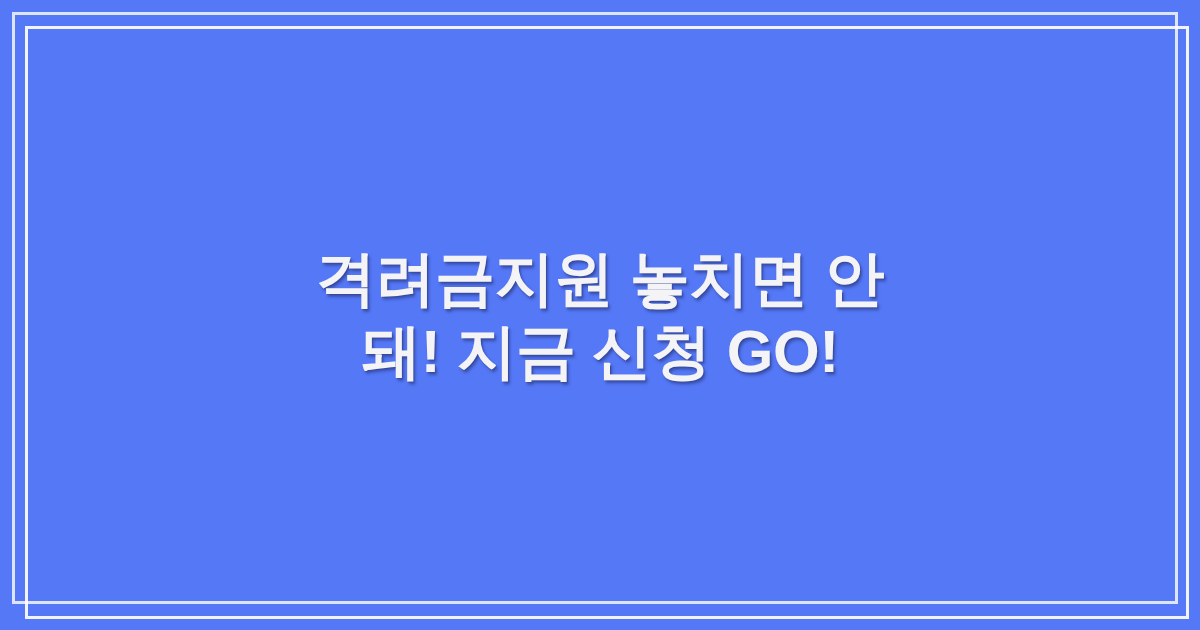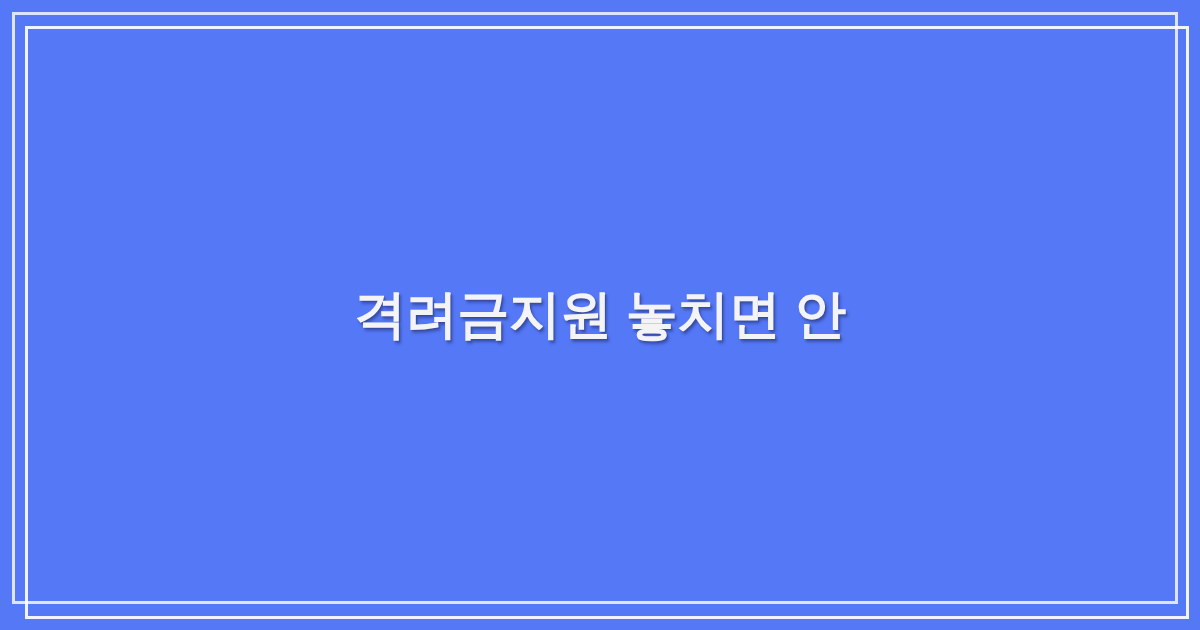"격려금지원 놓치면 안" .headline { font-size: 52px -> 60px }
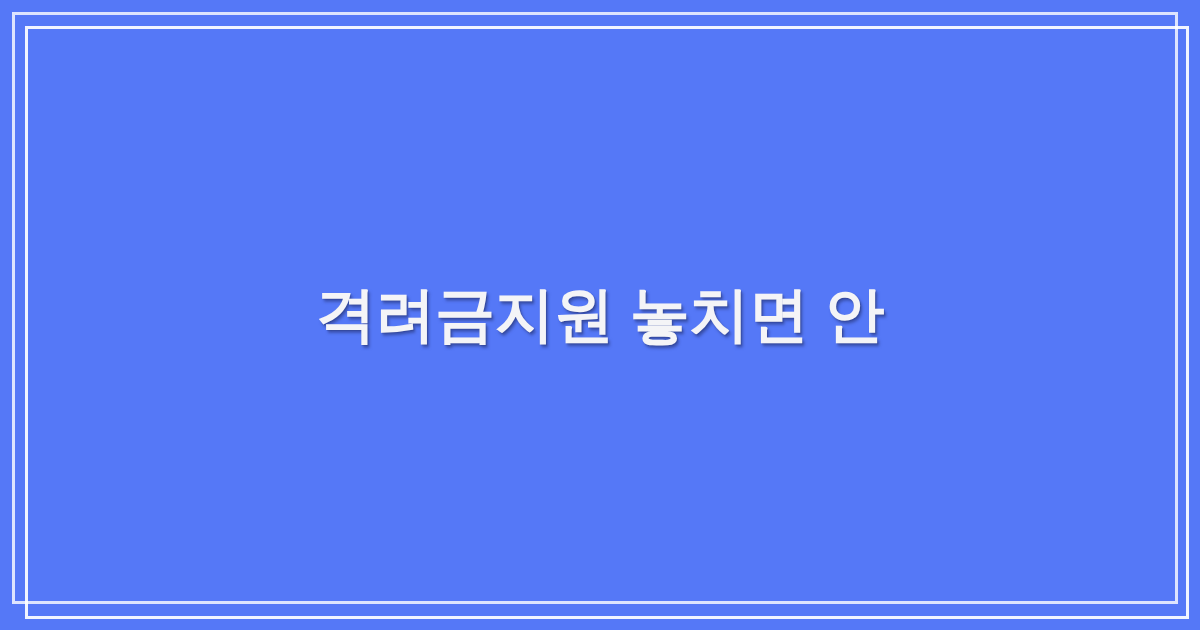"돼! 지금 신청 GO!" span.ln { html: none -> <span>돼! 지금 신청 GO!</span> }
